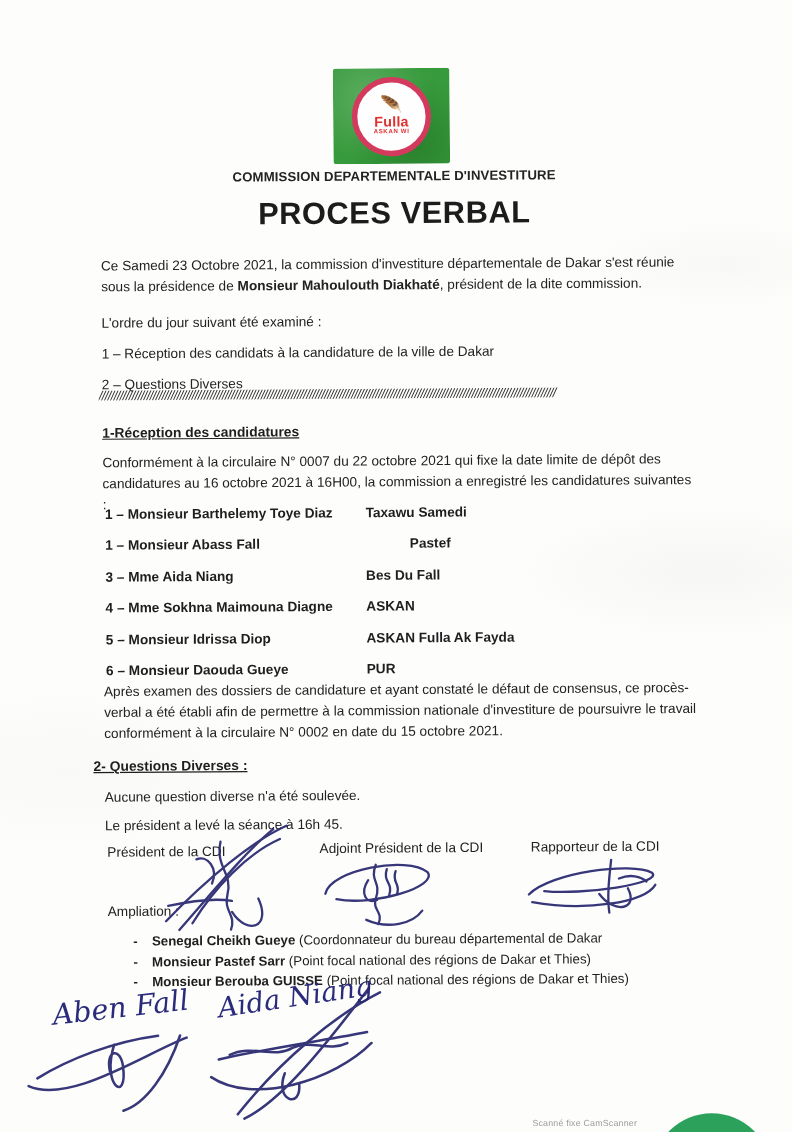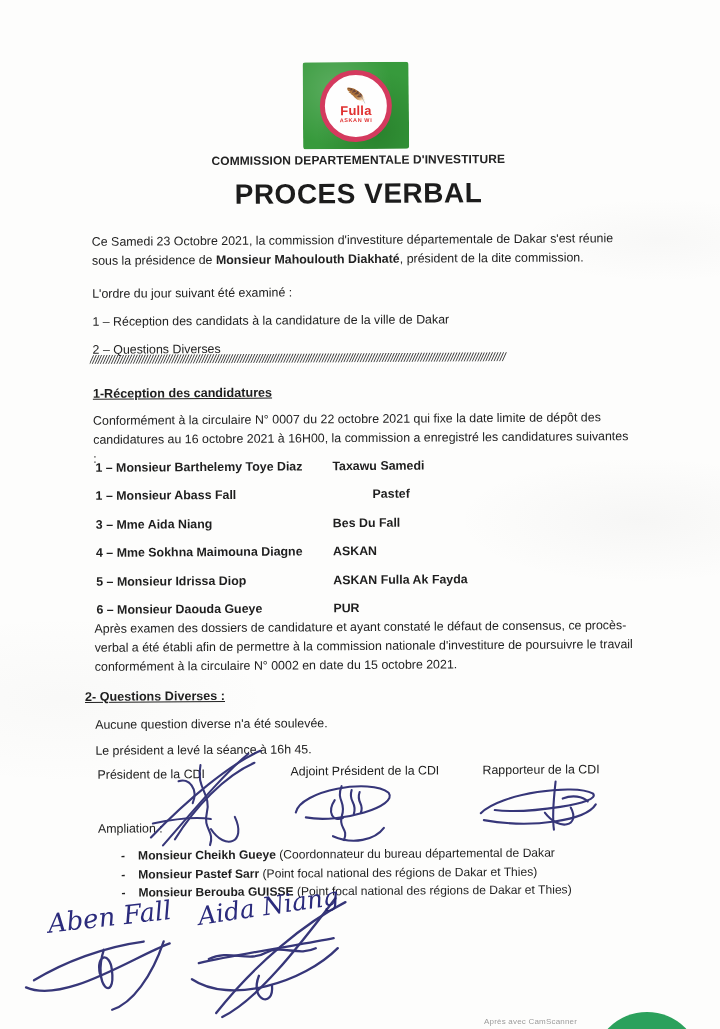"Monsieur Cheikh Gueye" b { text: Monsieur -> Senegal }
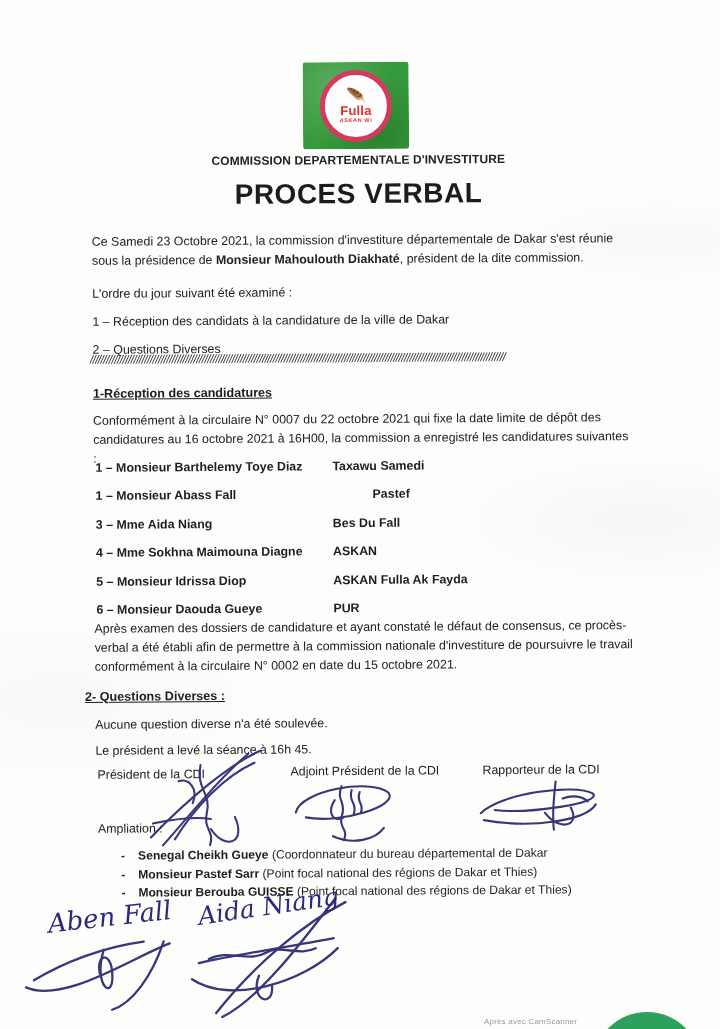"Après avec CamScanner" div.scan-note { text: Après avec -> Scanné fixe }
